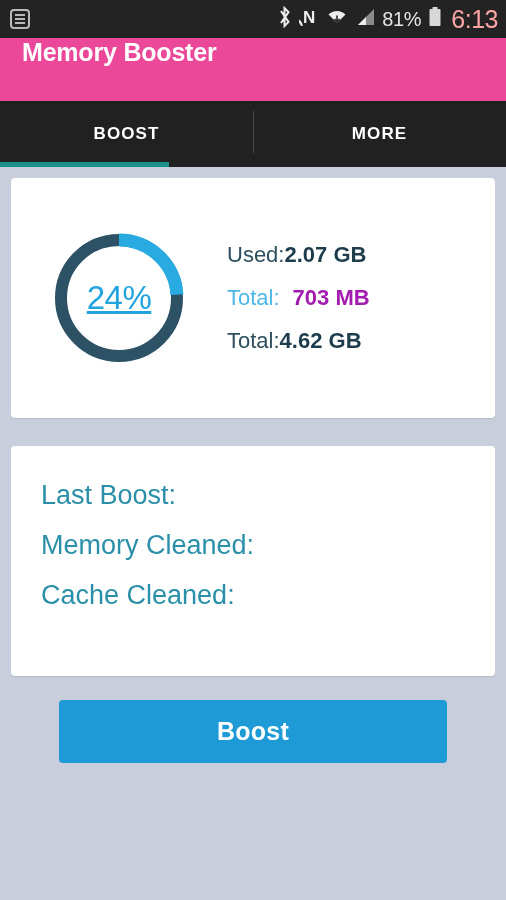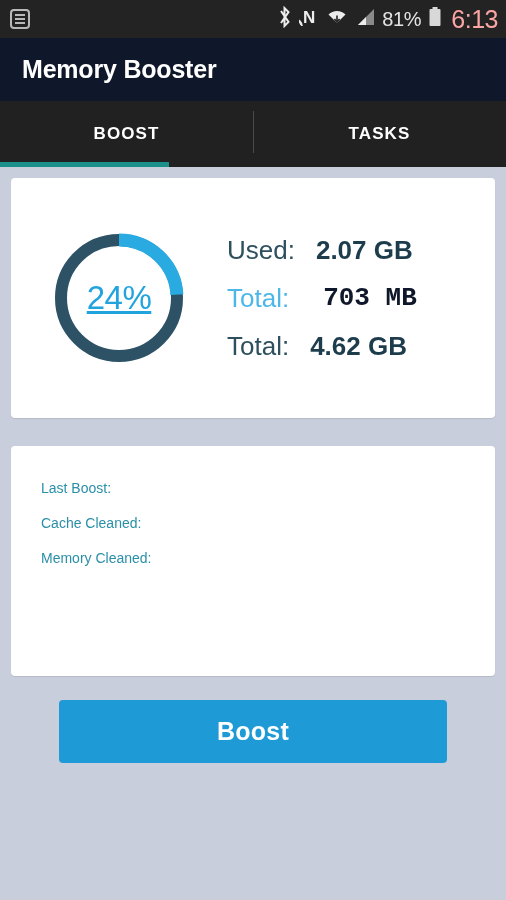"Memory Booster" .appbar { align-items: center -> none; background: #0f172a -> #ec4899 }
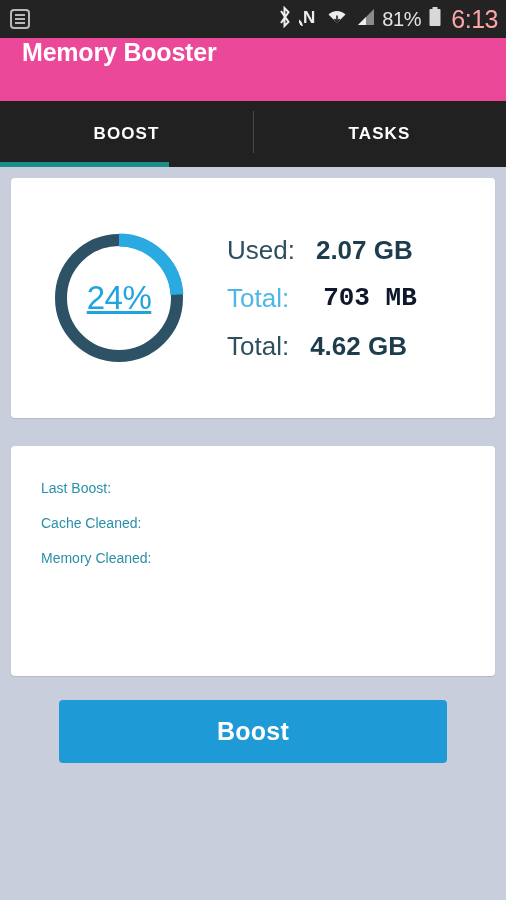"TASKS" span { text: TASKS -> MORE }
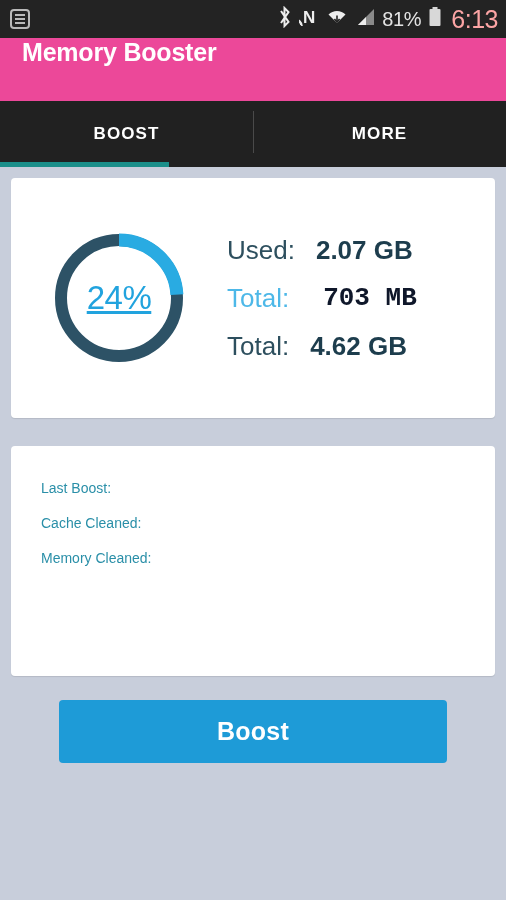"Used:" .stat-row { align-items: flex-start -> flex-end; font-size: 26px -> 22px; gap: 21px -> none }
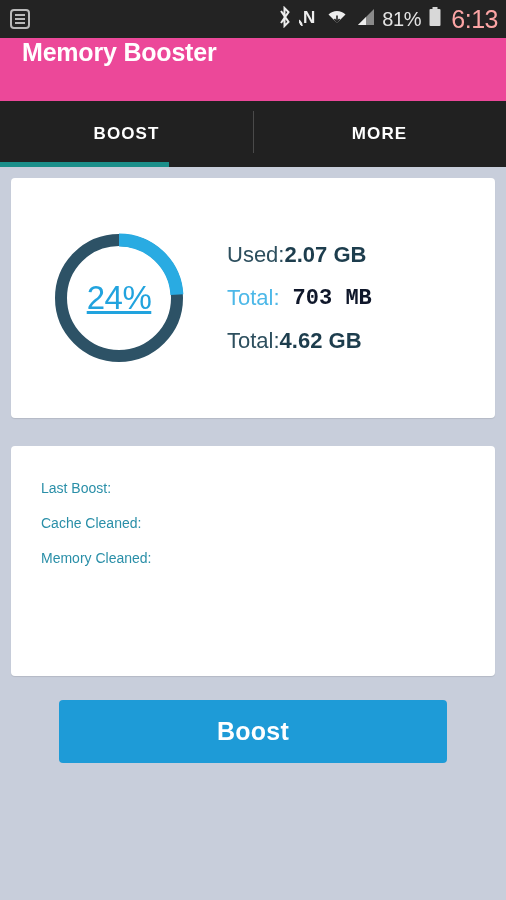"703 MB" .stat-row.accent .stat-value { color: #0f172a -> #a21caf; font-family: Liberation Mono, monospace -> none }
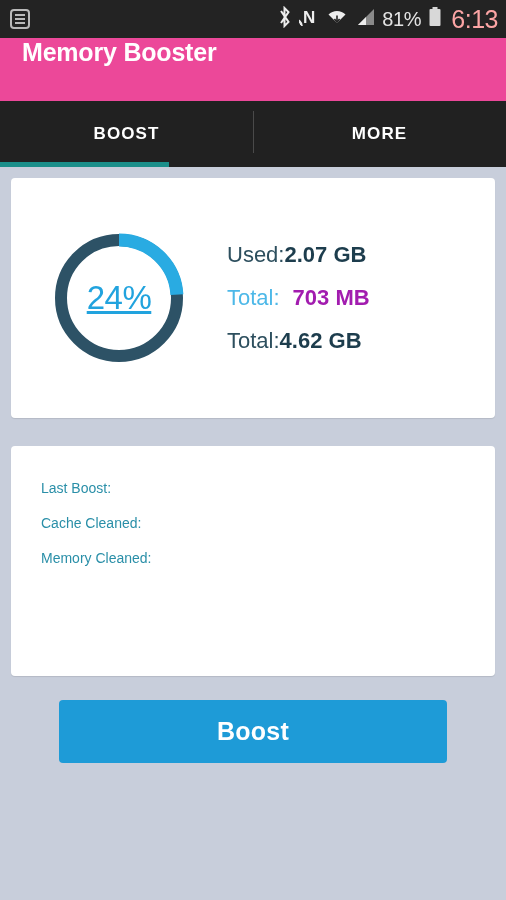"Last Boost:" .info-row { font-size: 14px -> 27px }
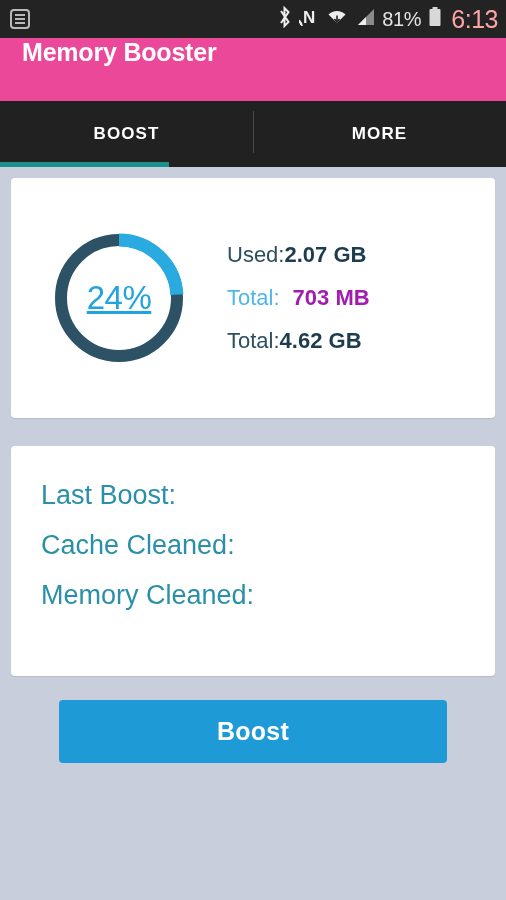"Cache Cleaned:" div.info-row { order: before "Memory Cleaned:" -> after "Memory Cleaned:" }
